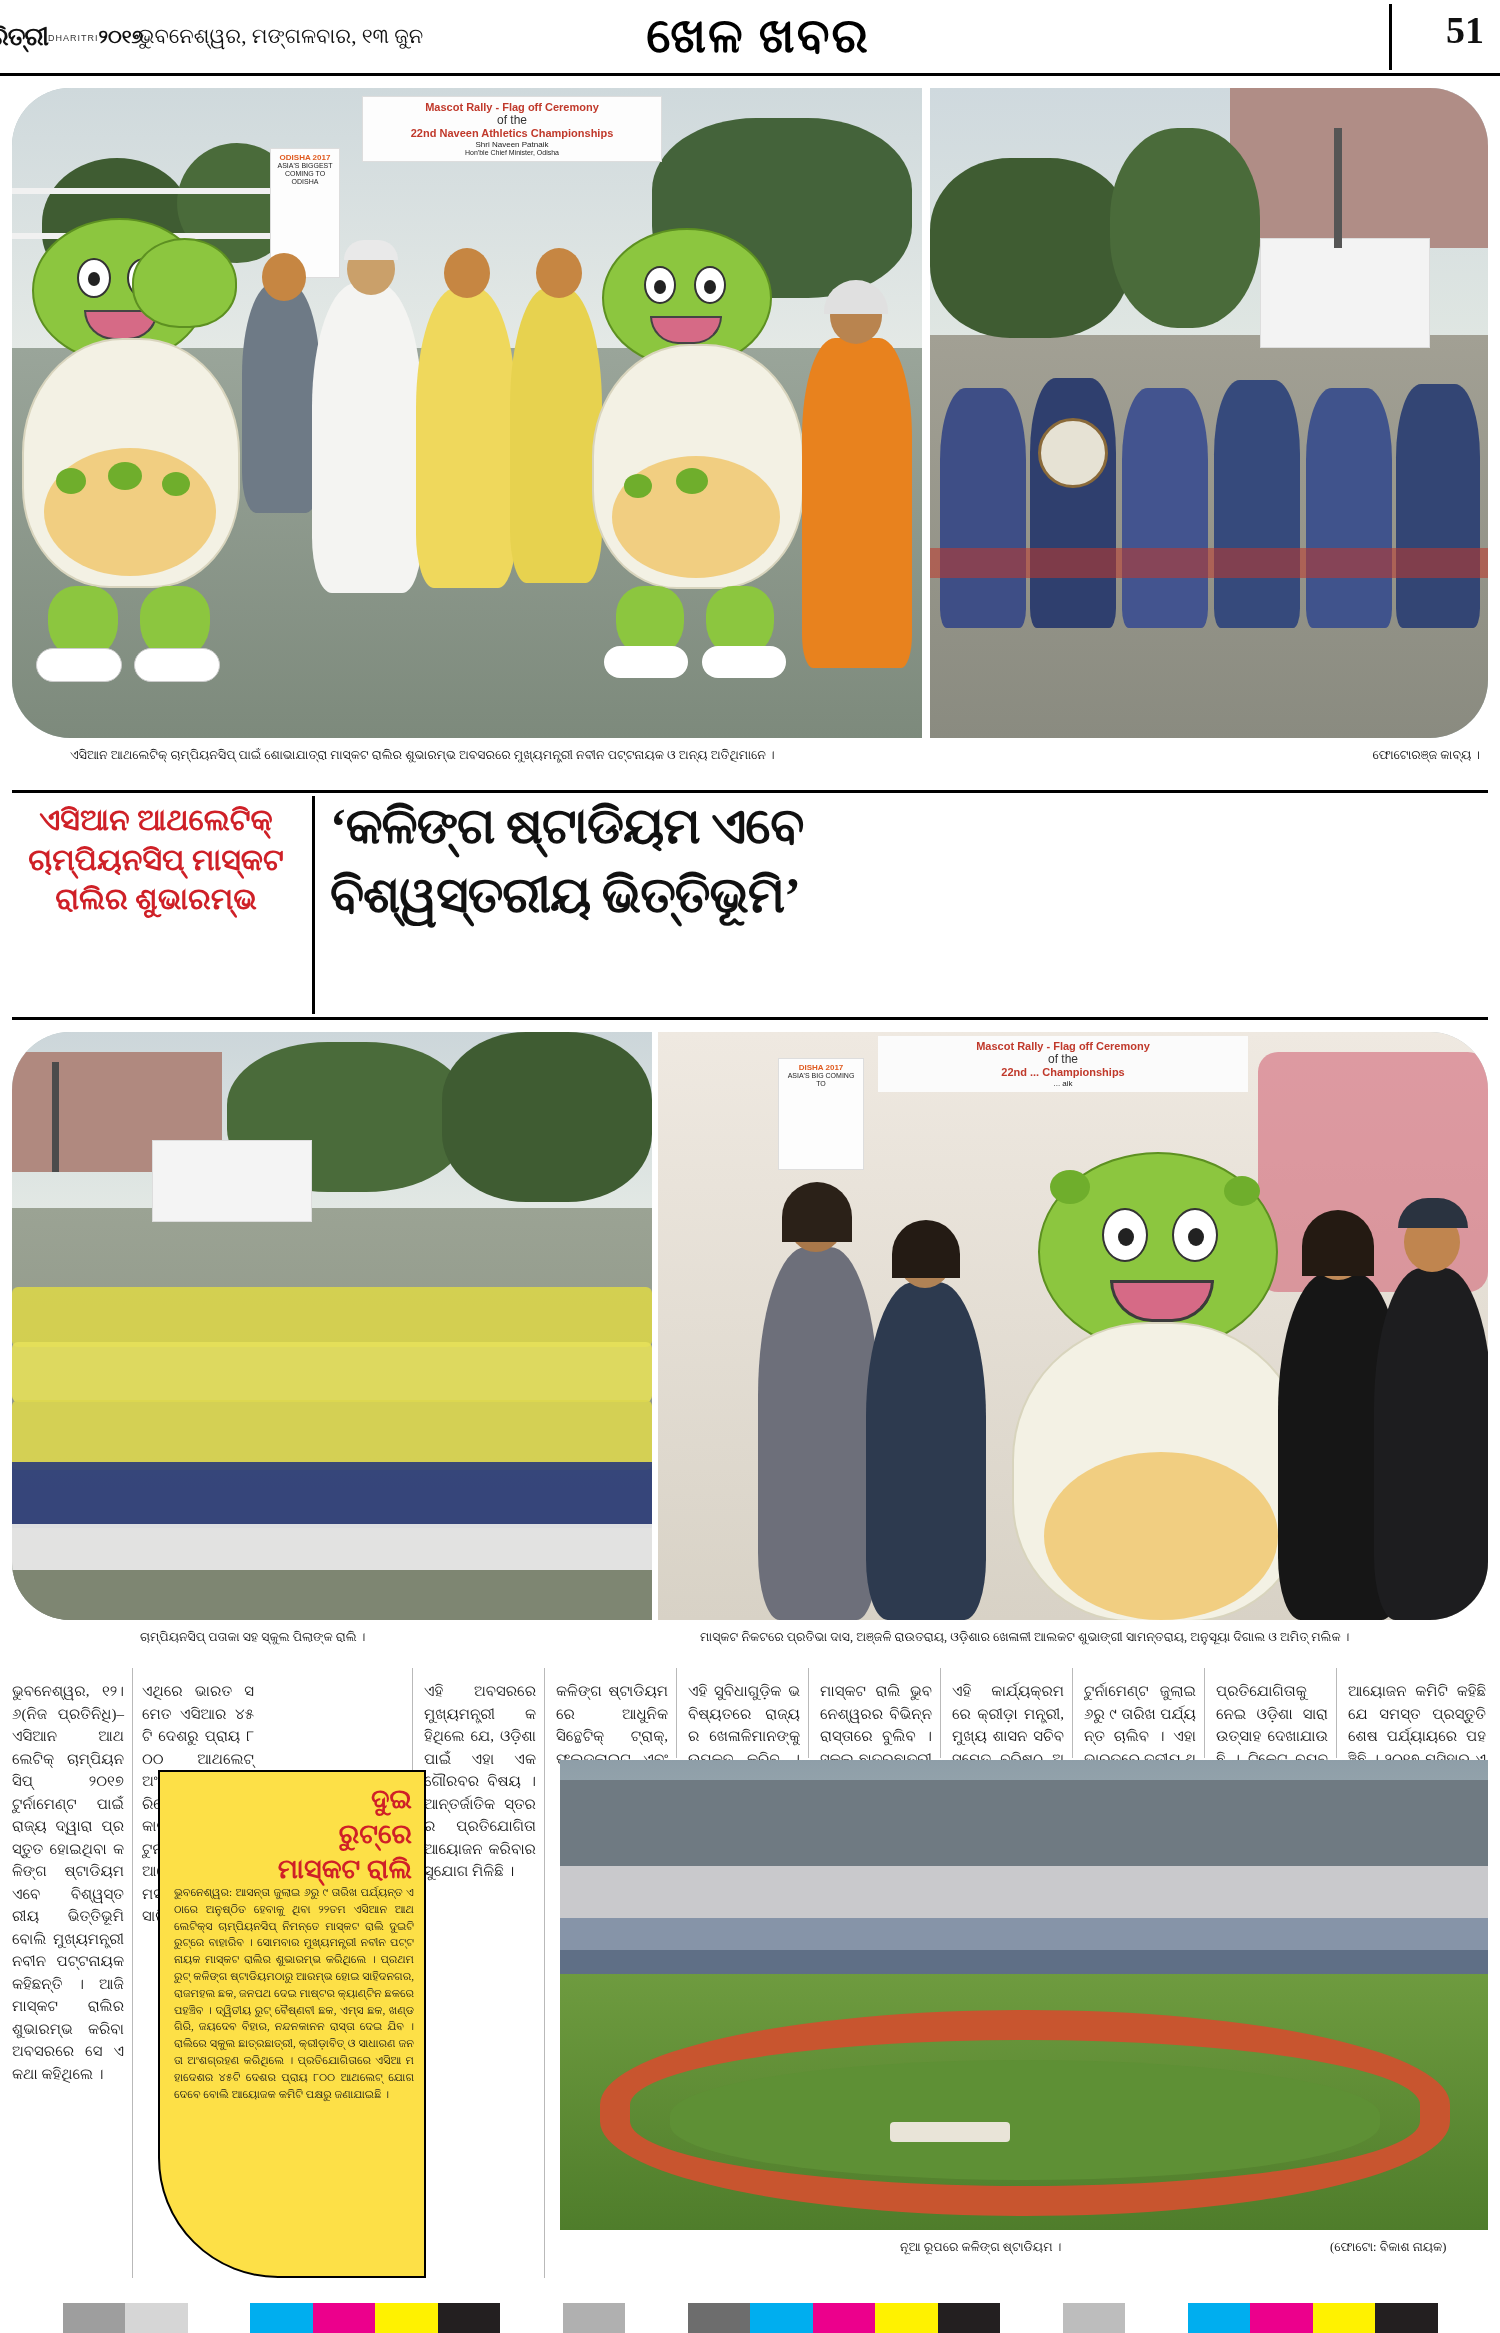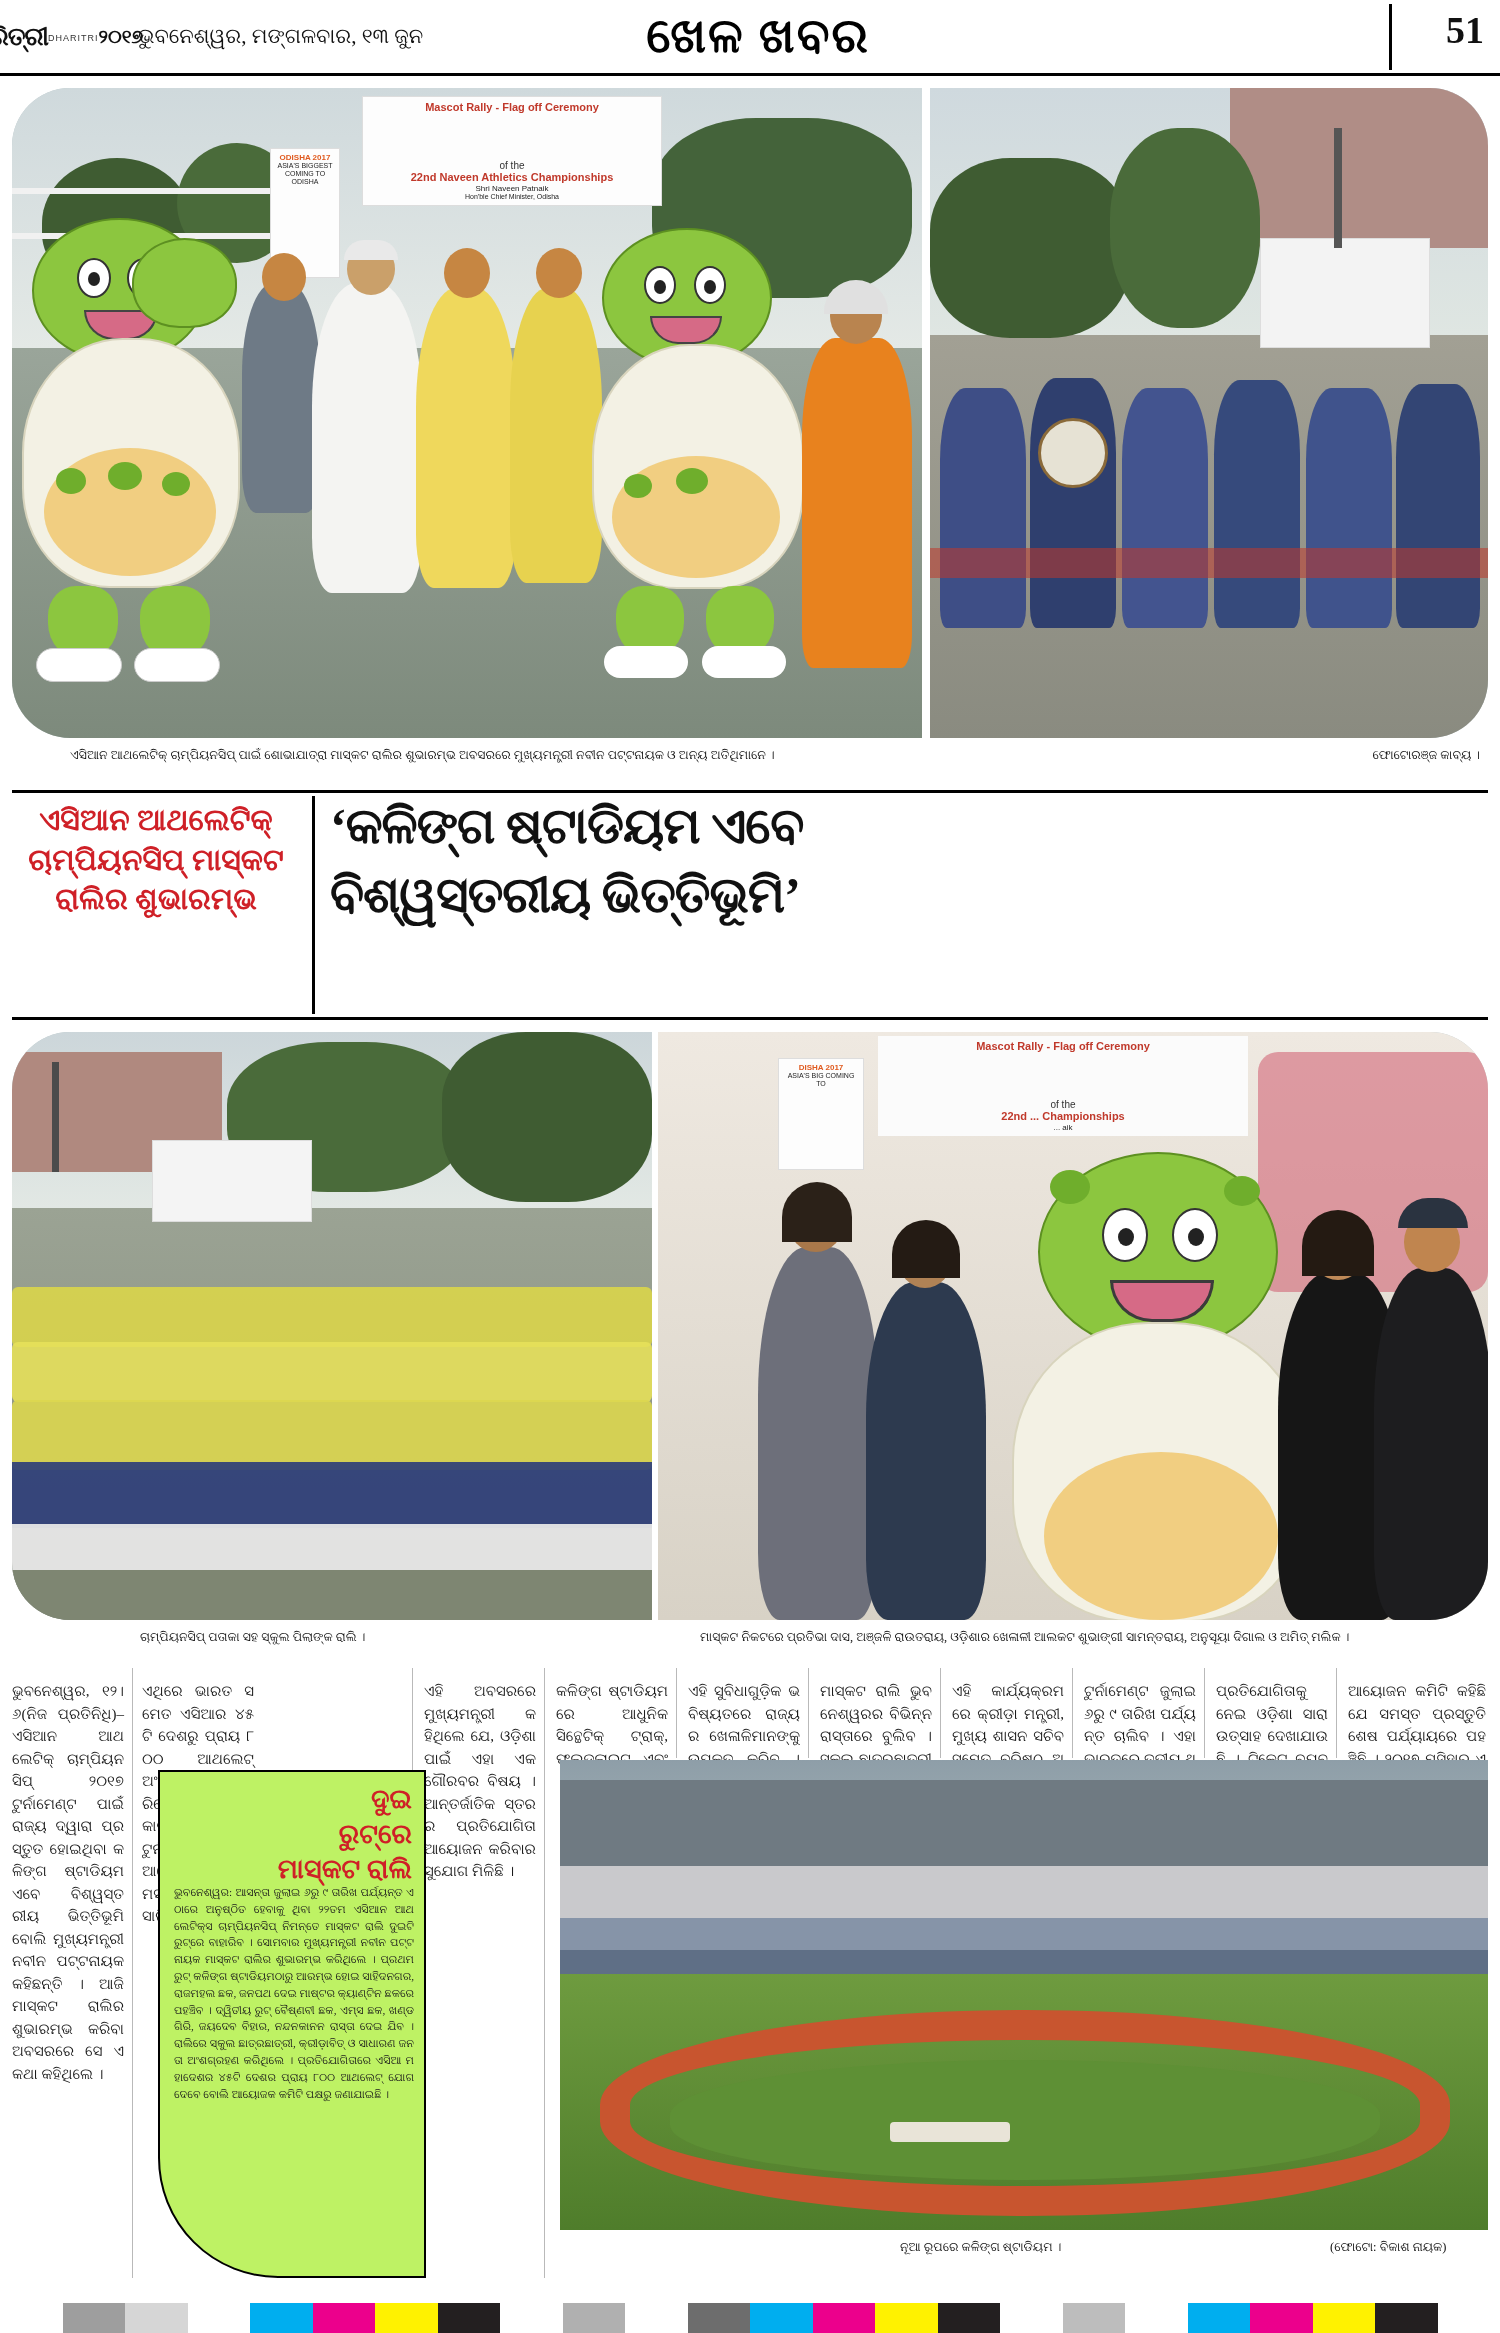"of the" .banner .l2 { font-size: 10px -> 12px; margin-top: 46px -> none }
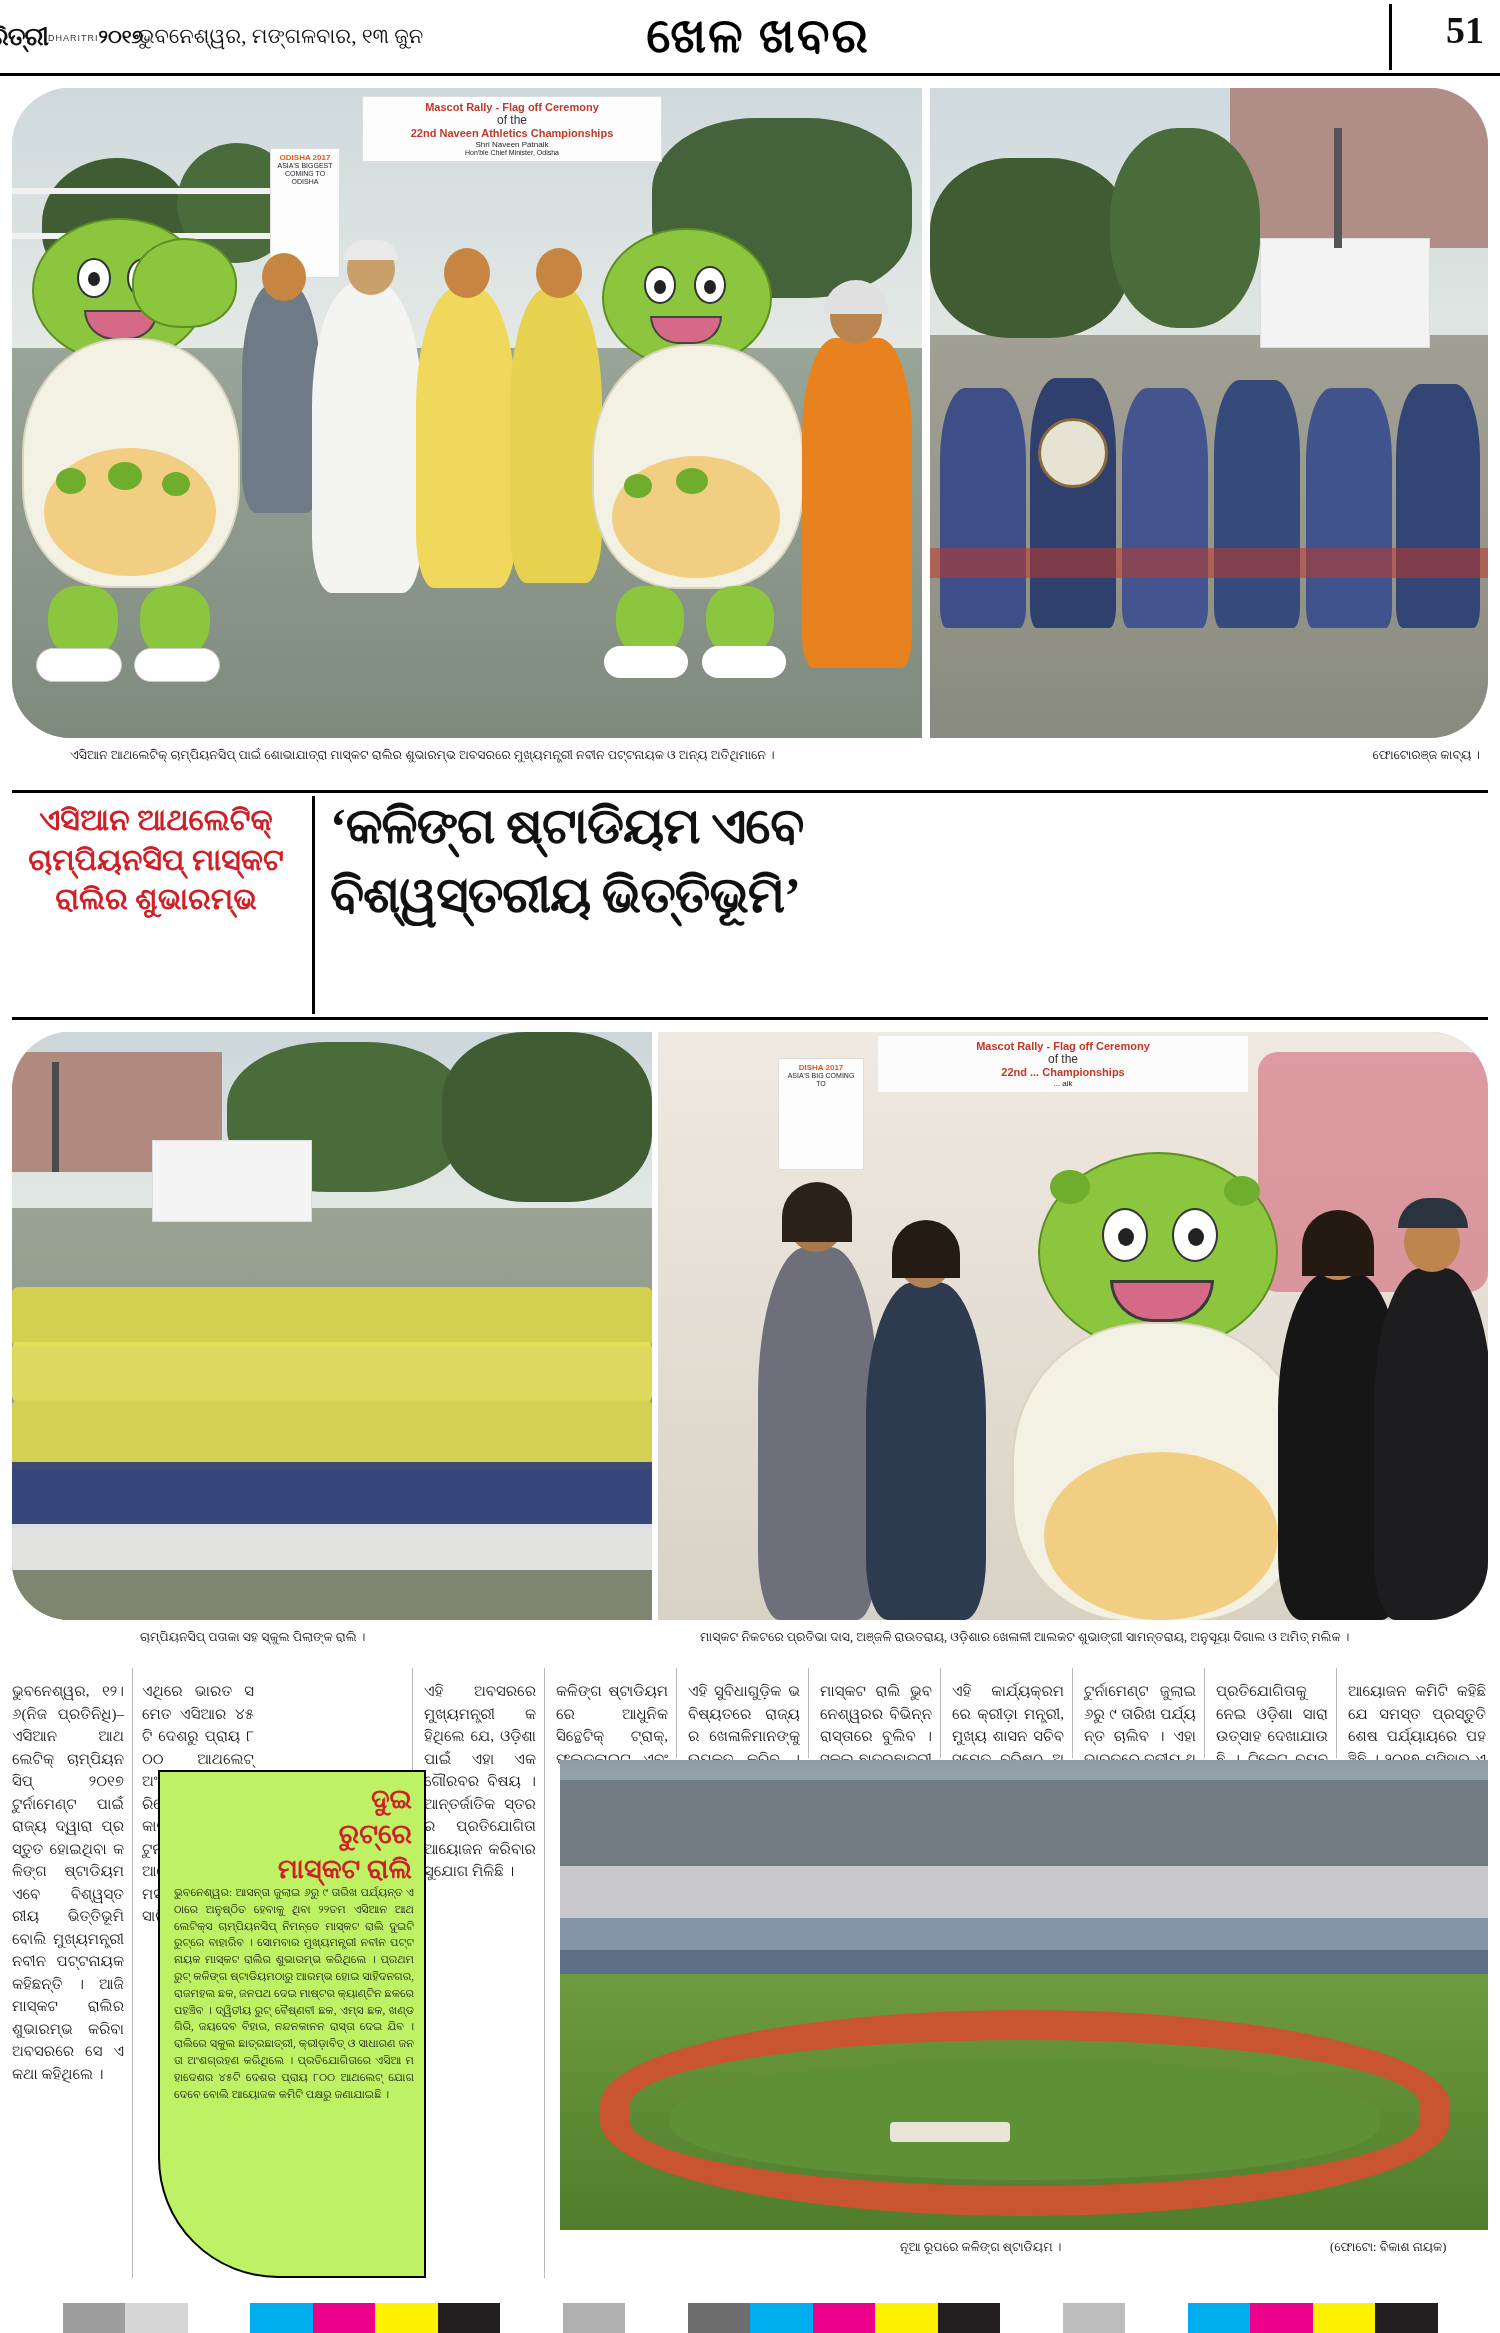"ଦୁଇ" .inset { background: #bef264 -> #fde047 }
